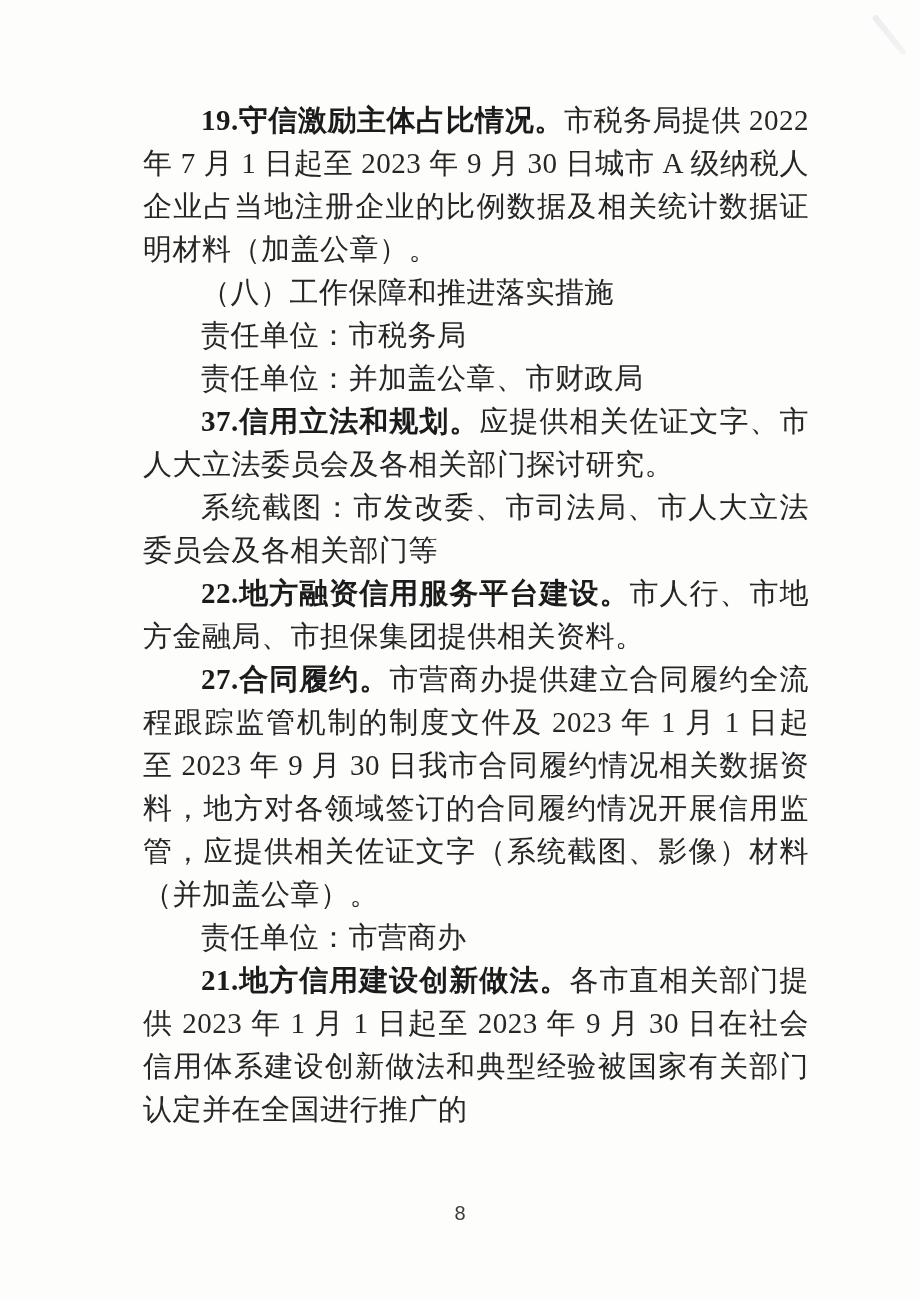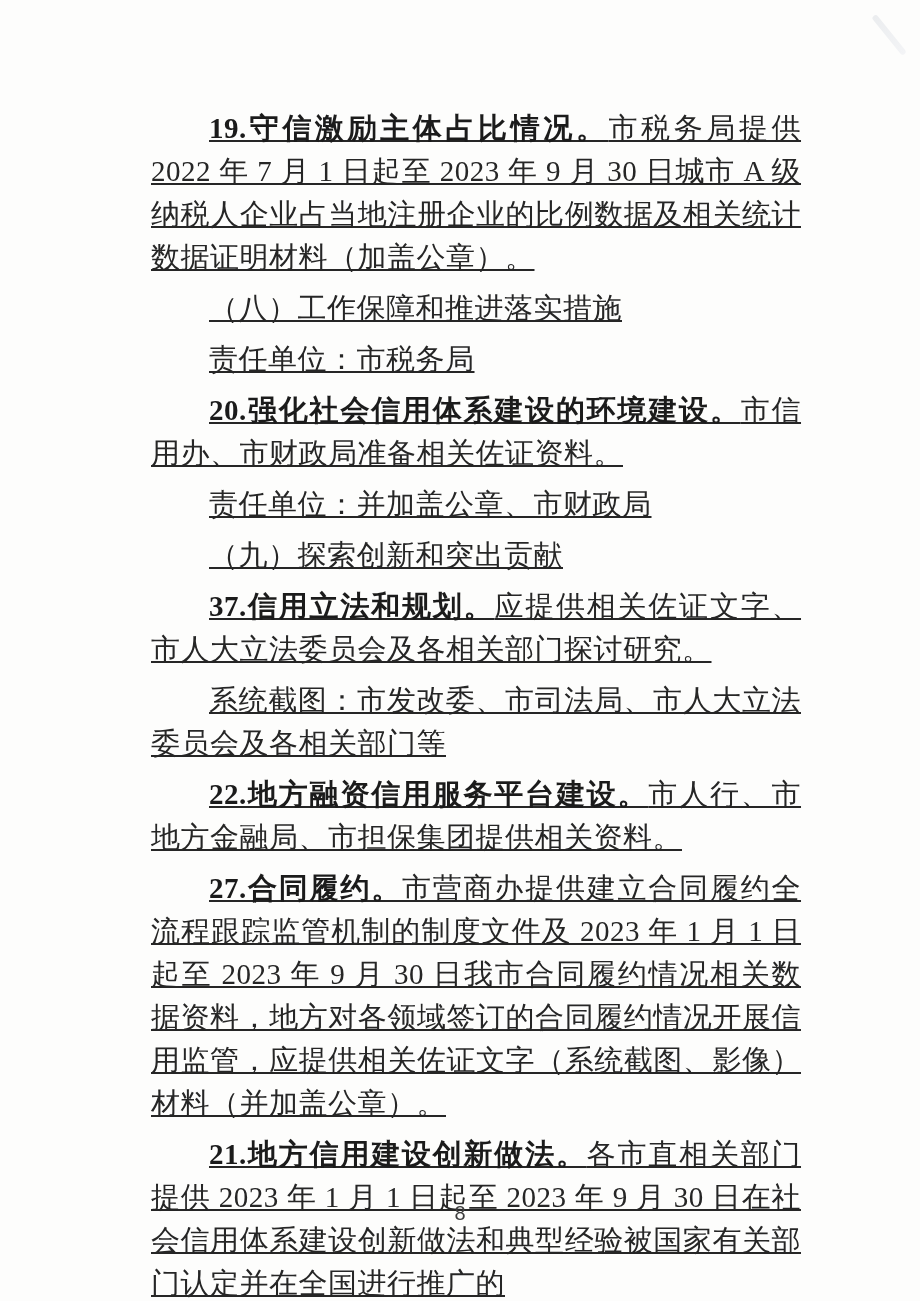"19.守信激励主体占比情况。市税务局提供 2022 年 7 月" p.para { margin: 8px -> 0; text-decoration: underline -> none }
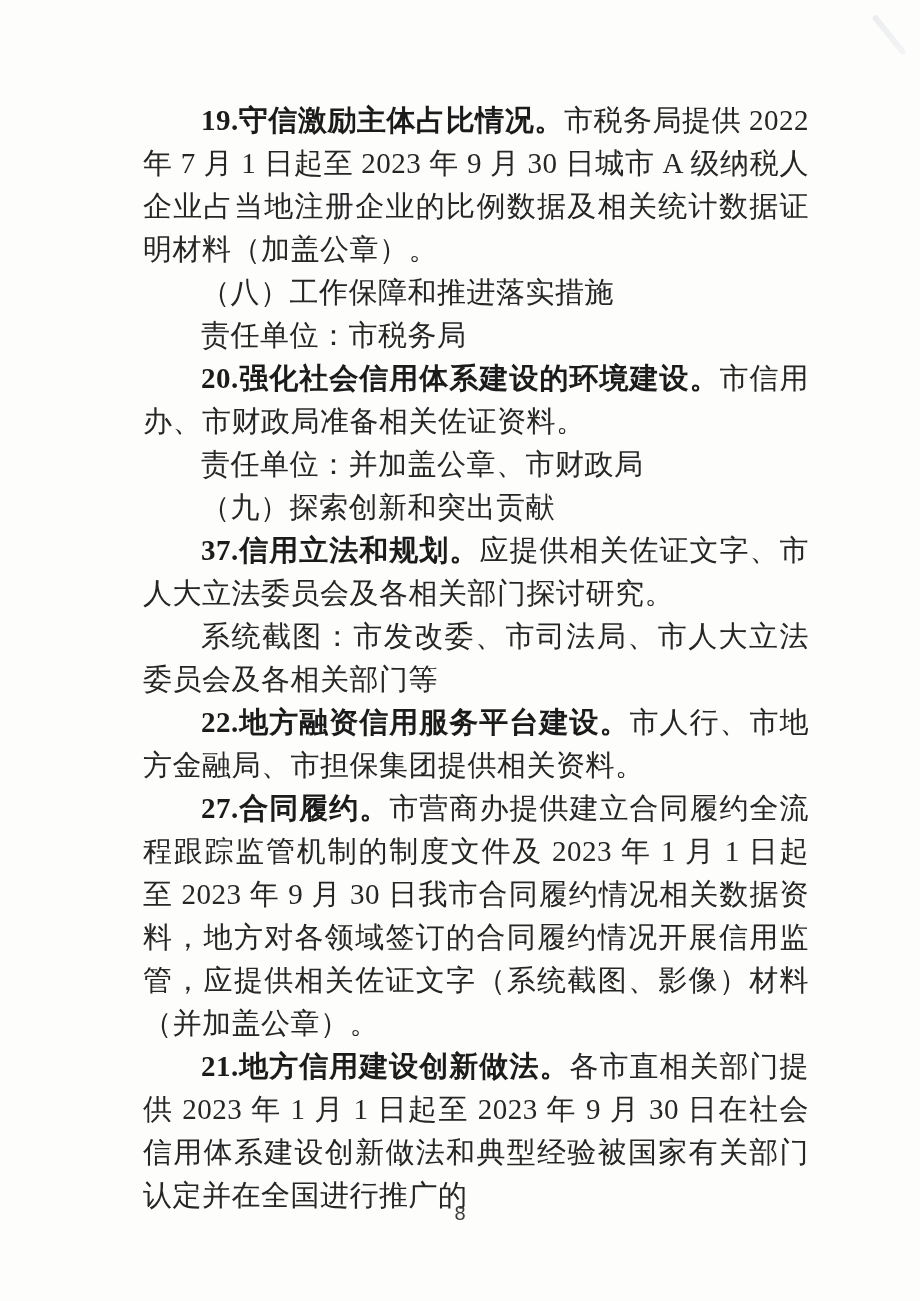"20.强化社会信用体系建设的环境建设。市信用办、市财政局准备相关佐证资料。" p.para { html: <p><span>20.强化社会信用体系建设的环境建设。</span><span>市信用办、市财政局准备相关佐证资料。</span></p> -> none }
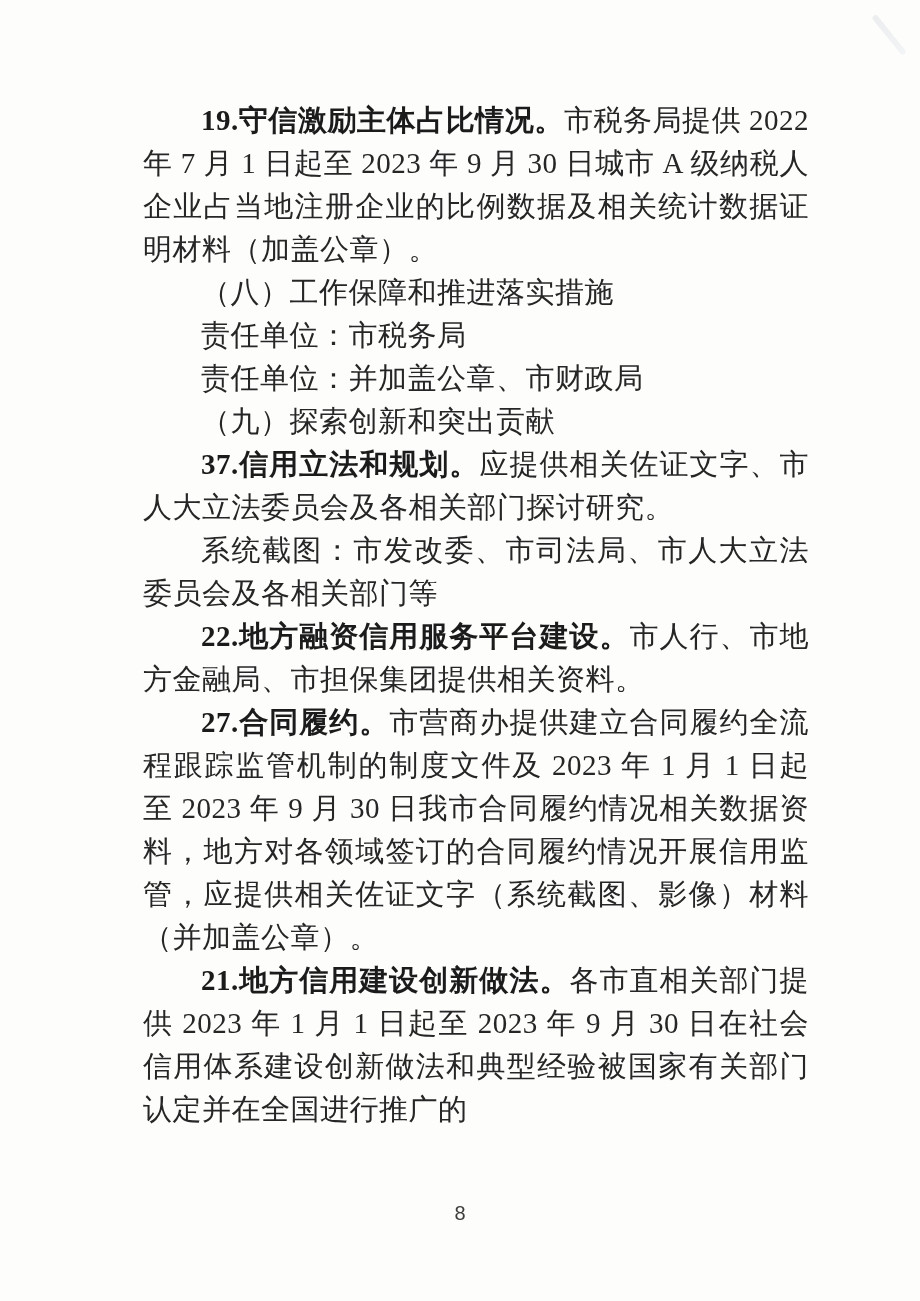"（九）探索创新和突出贡献" p.para { html: <p><span>（九）探索创新和突出贡献</span></p> -> none }
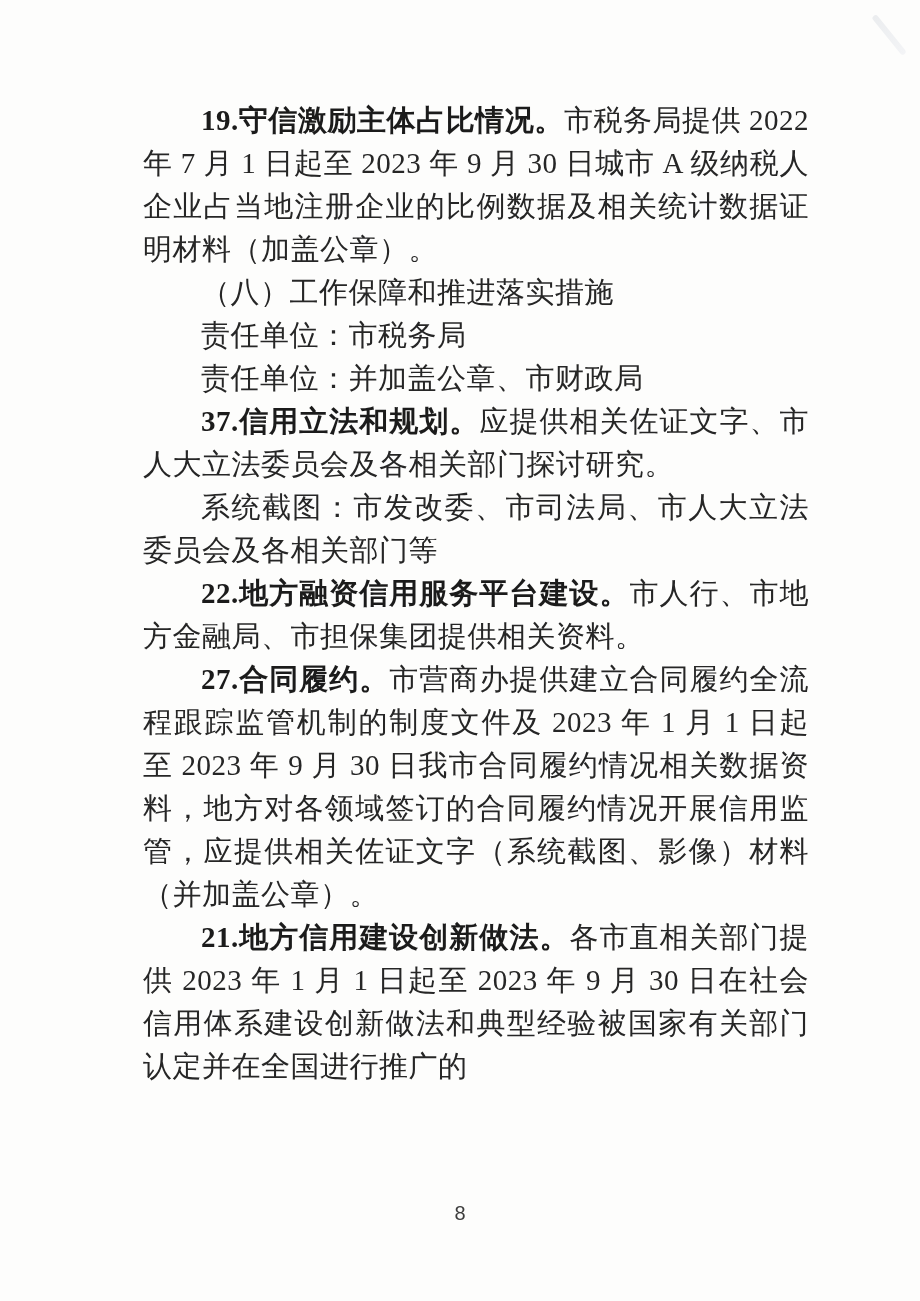"责任单位：市营商办" p.para { html: none -> <p><span>责任单位：市营商办</span></p> }
